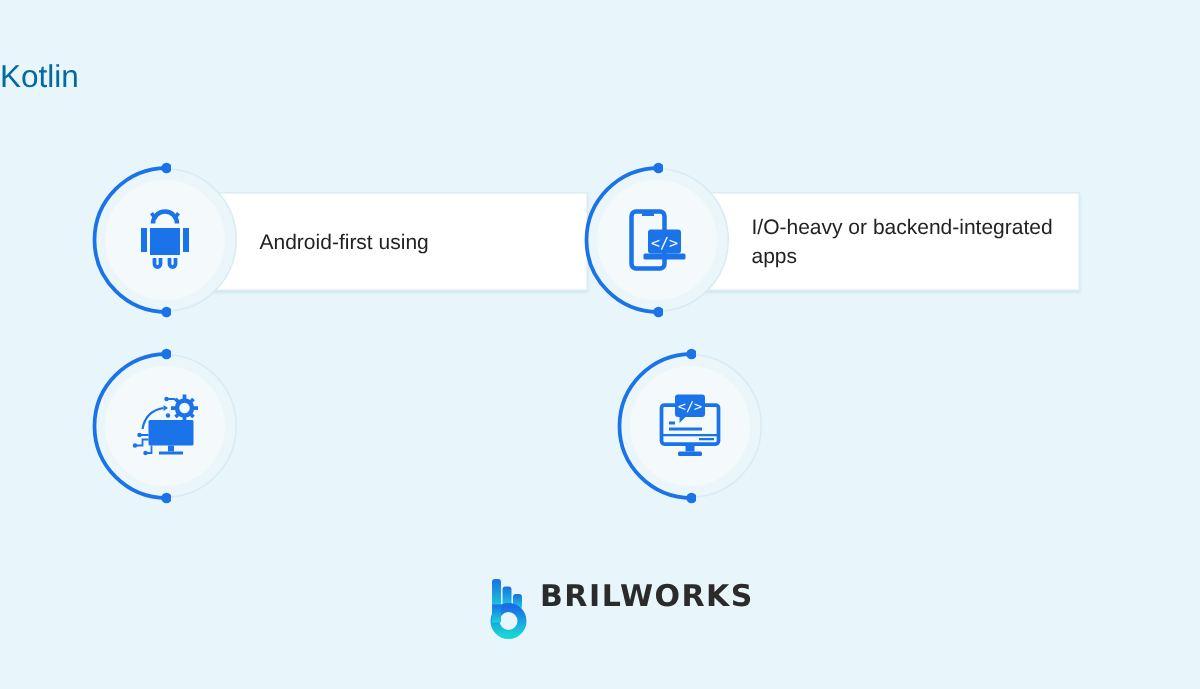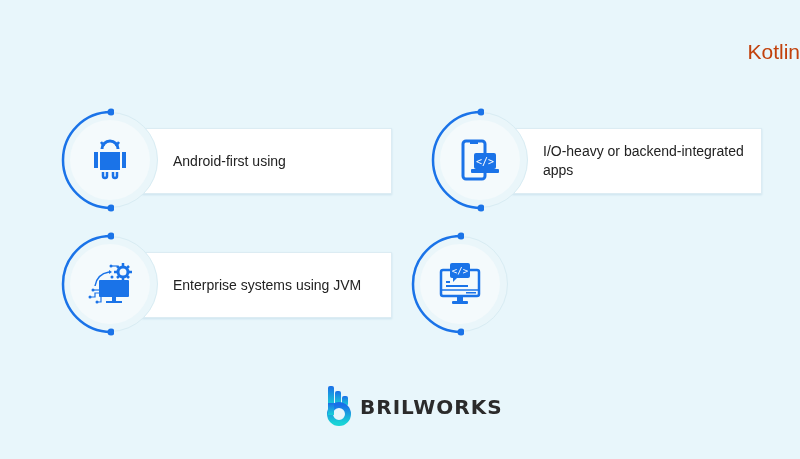"Kotlin" .title { color: #c2410c -> #0369a1; text-align: right -> left }
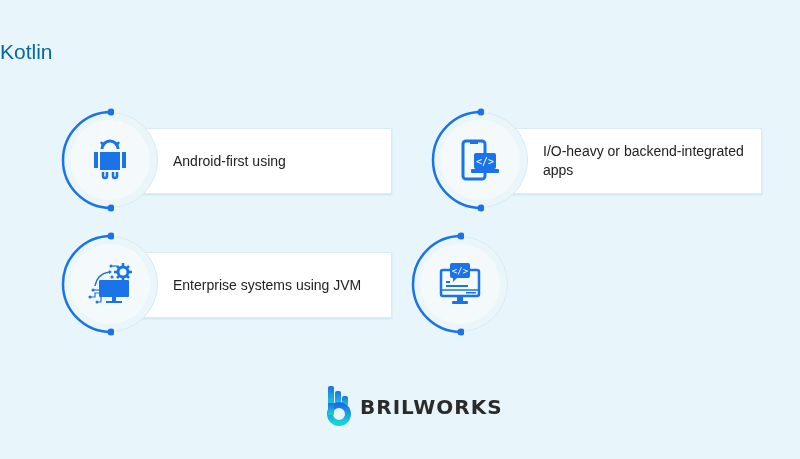"I/O-heavy or backend-integrated apps" div.item { left: 430px -> 388px }
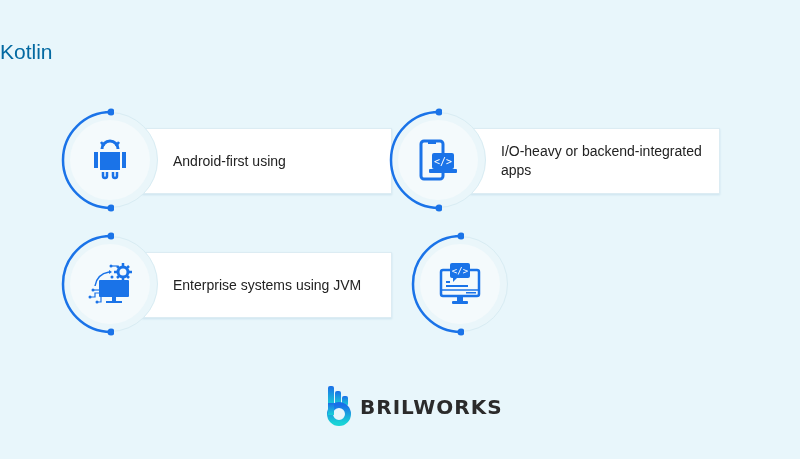"Enterprise systems using JVM" div.card { html: <div> <div>Enterprise systems using JVM</div> </div> -> none }
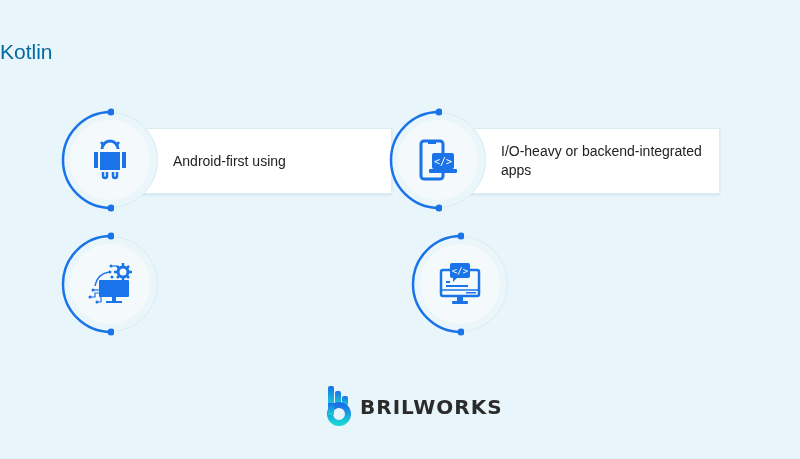"BRILWORKS" .logo-text { margin-bottom: 8px -> 18px }
